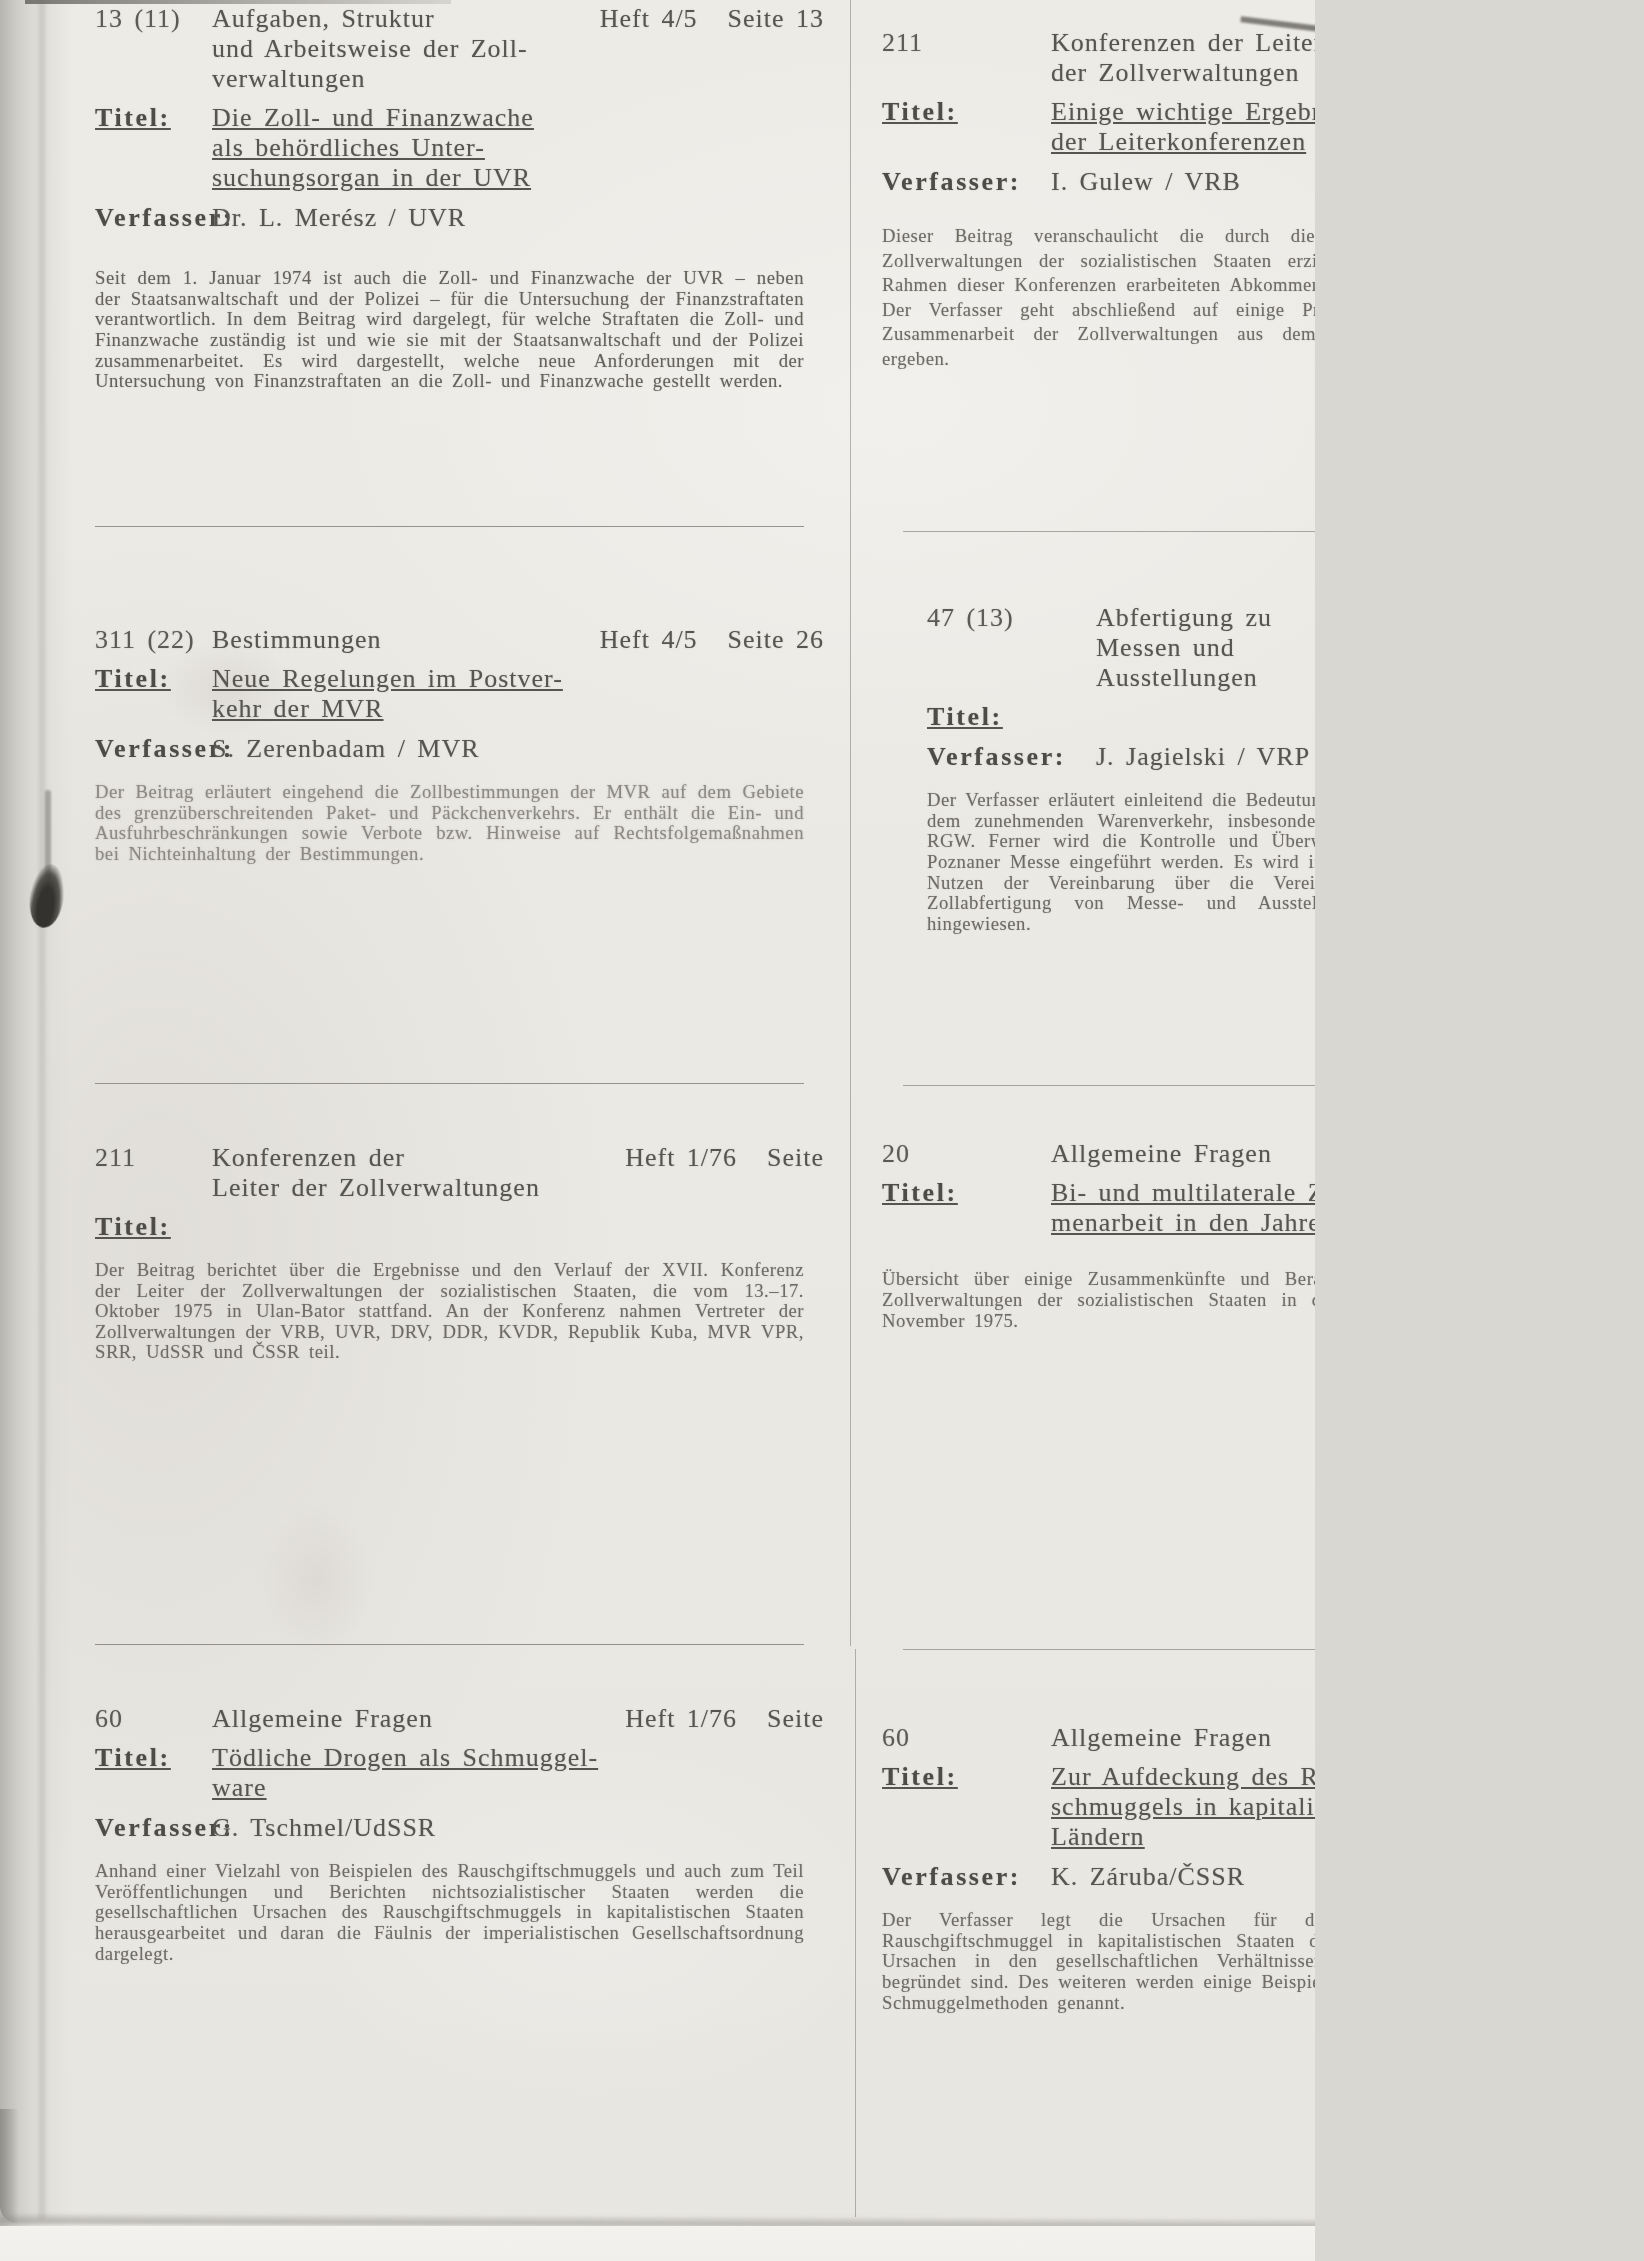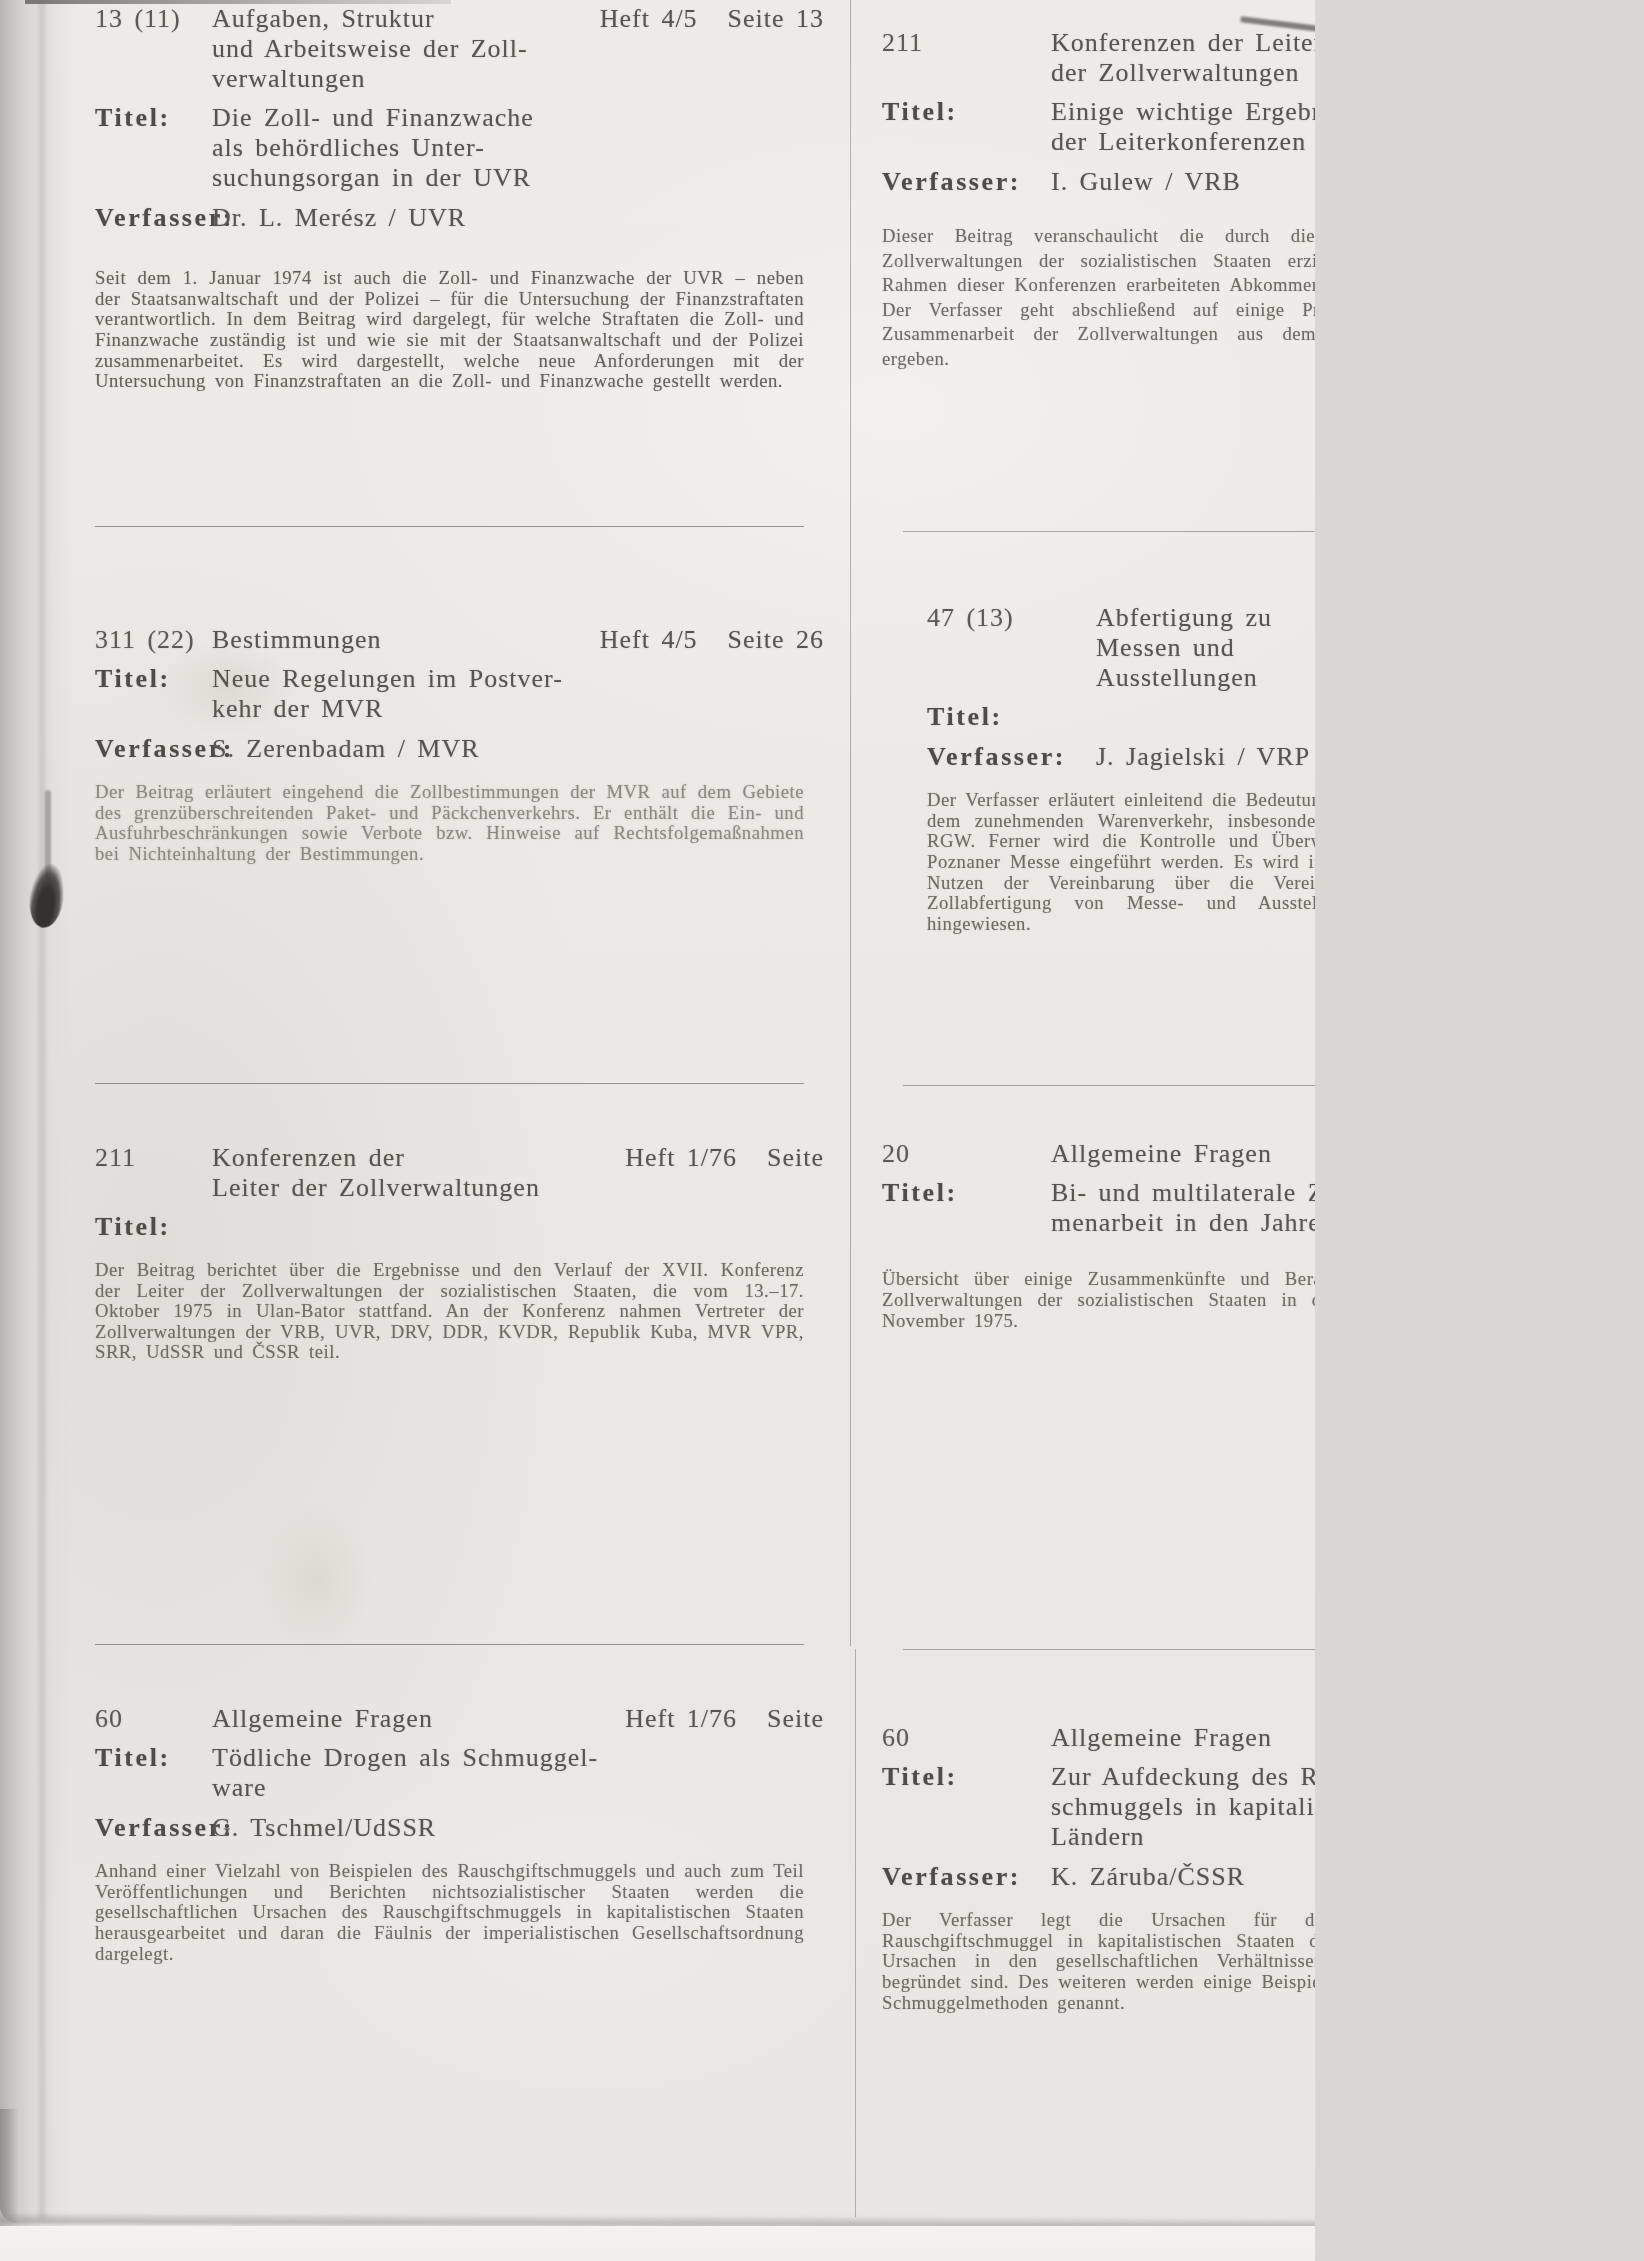"Titel:" .titel-row { text-decoration: none -> underline }
